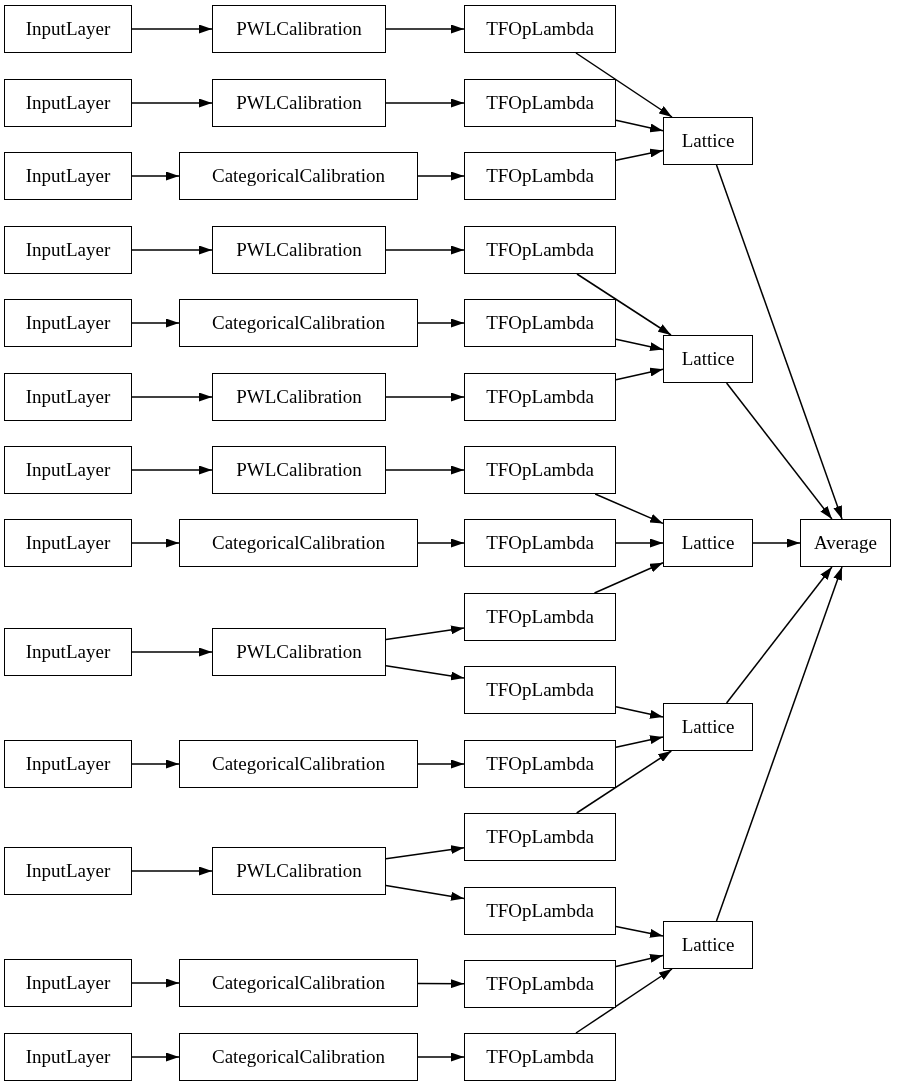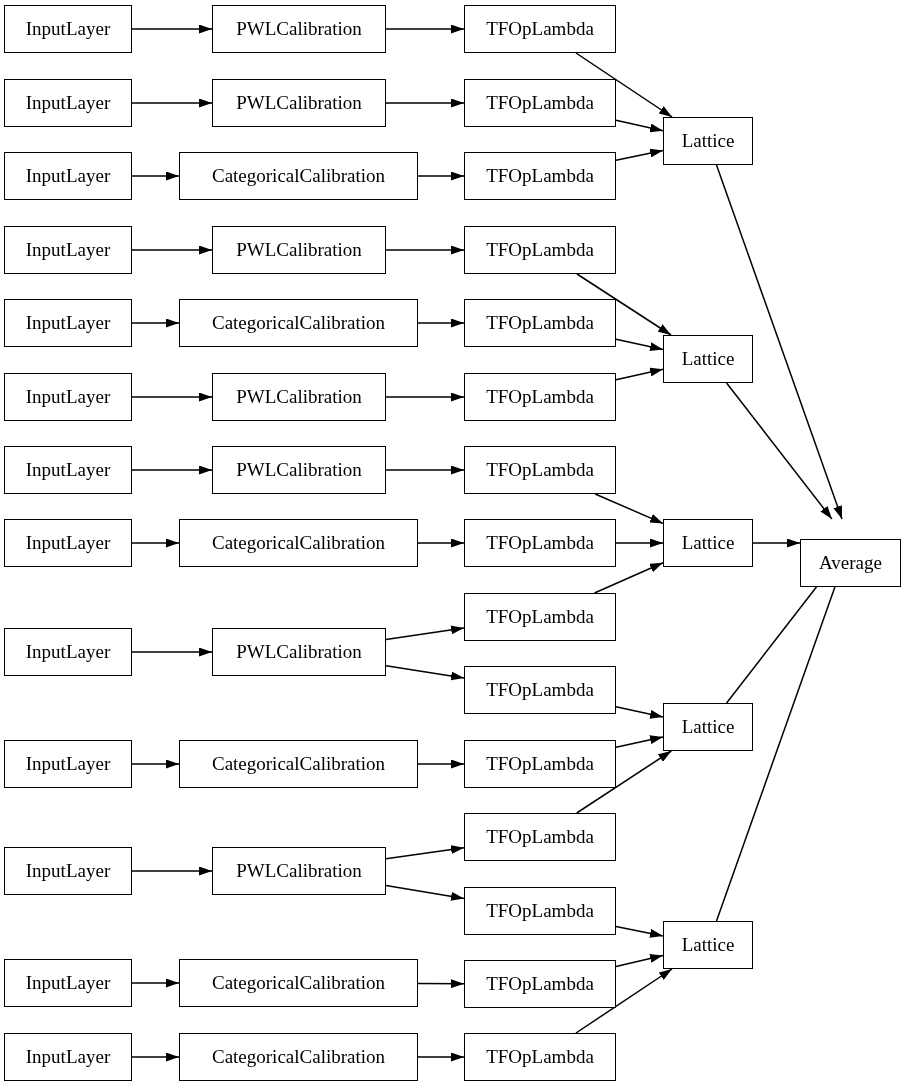"Average" div.node { margin-top: 20px -> none; width: 101px -> 91px }
